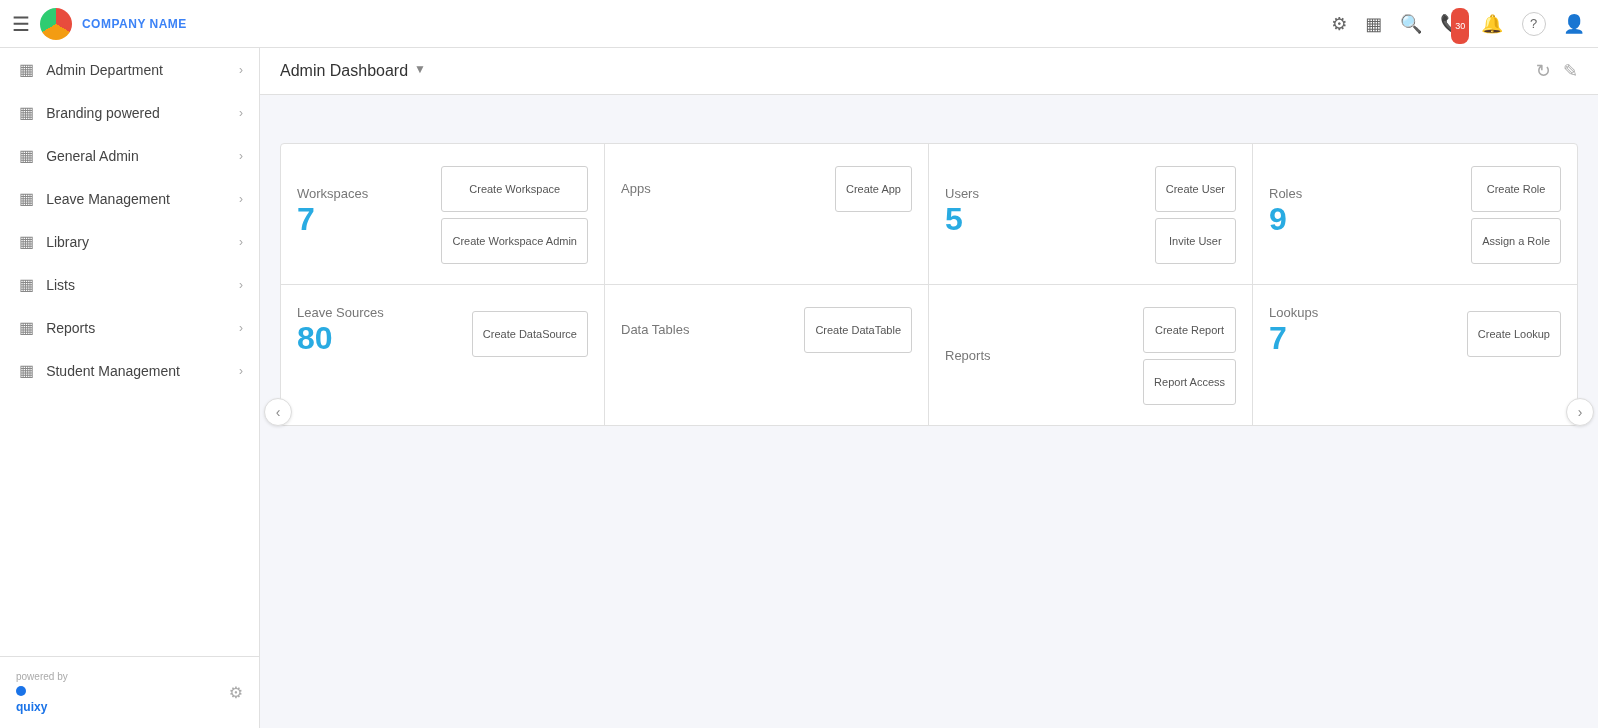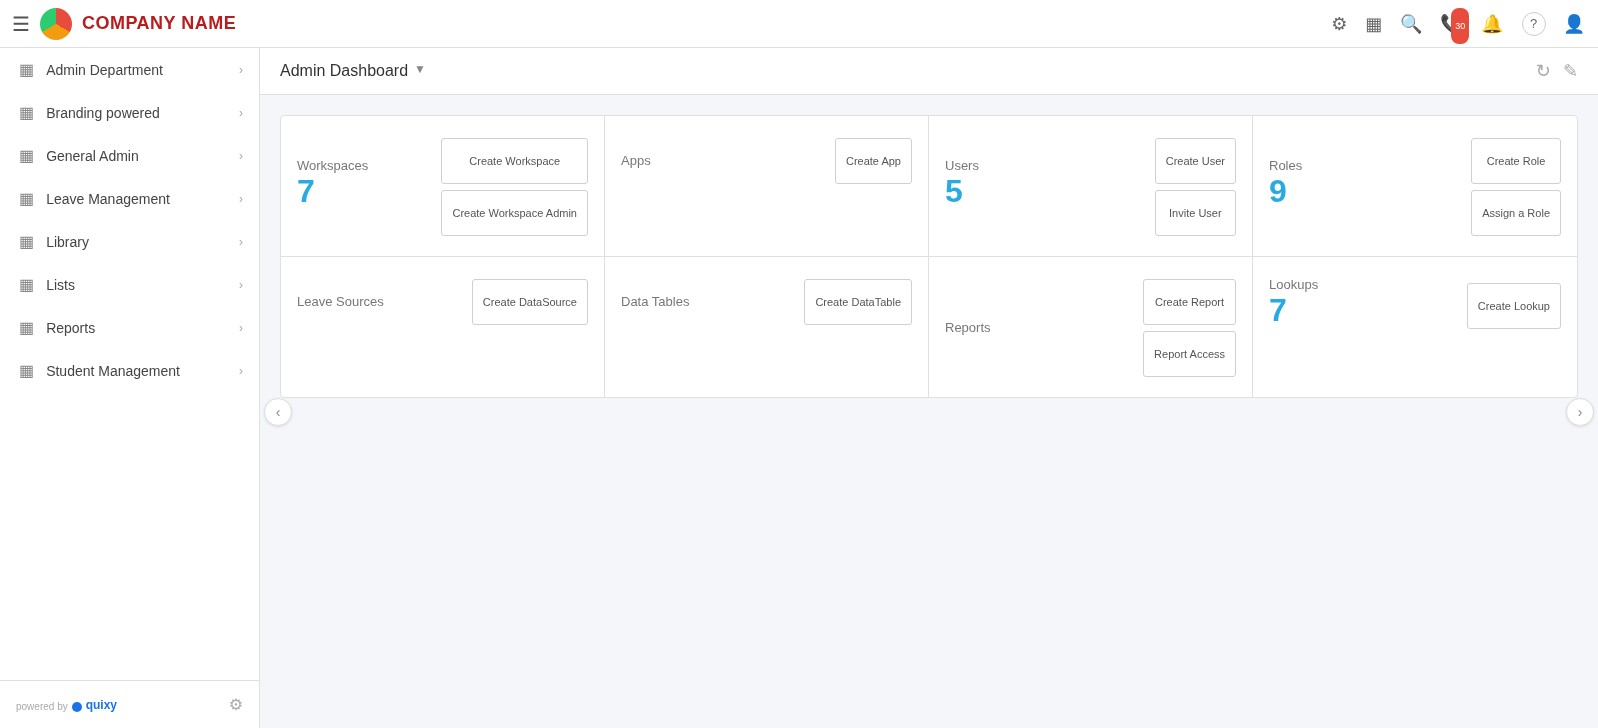"COMPANY NAME" .company-name { color: #b91c1c -> #3b82f6; font-size: 18px -> 12px }
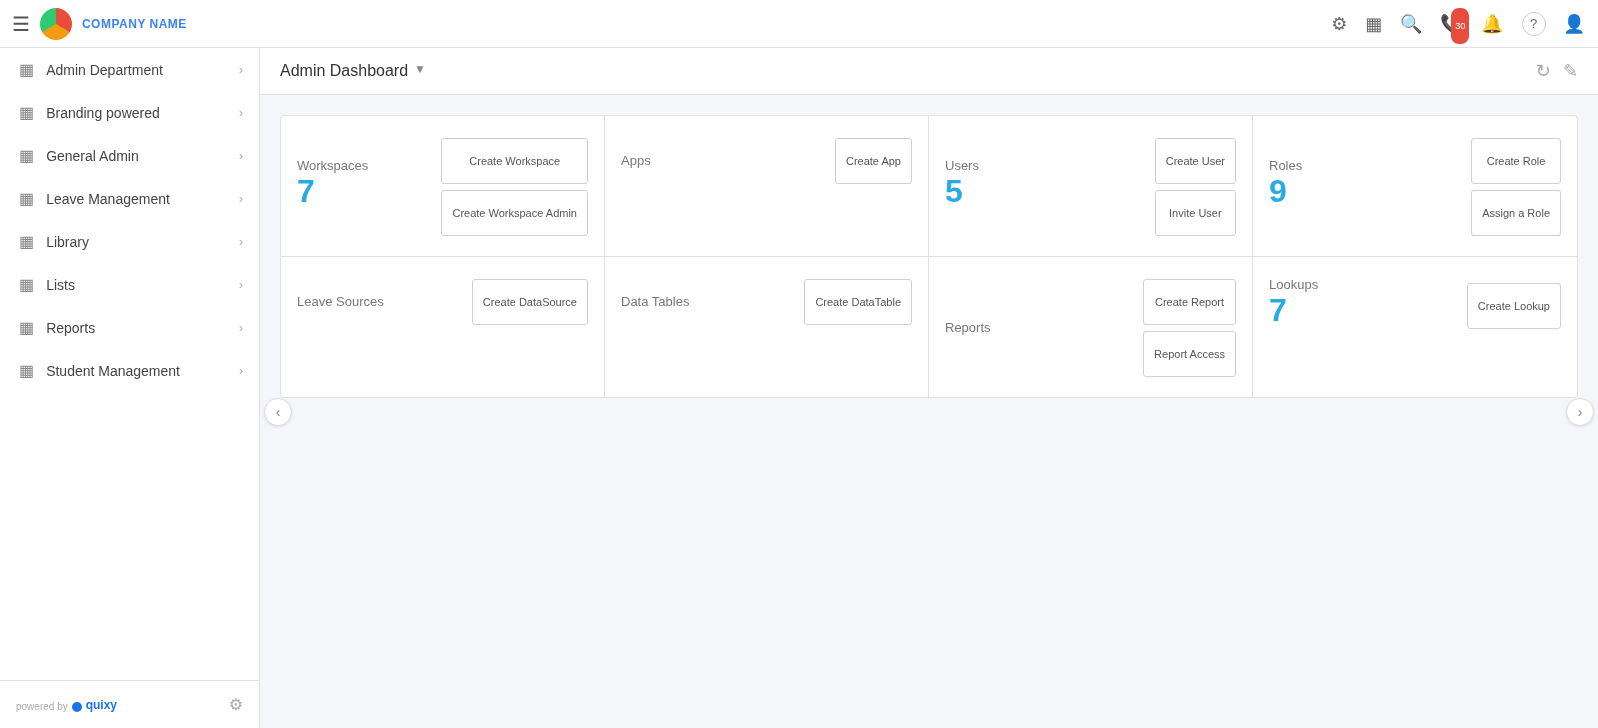"Workspaces" .cards-grid { margin-top: none -> 28px }
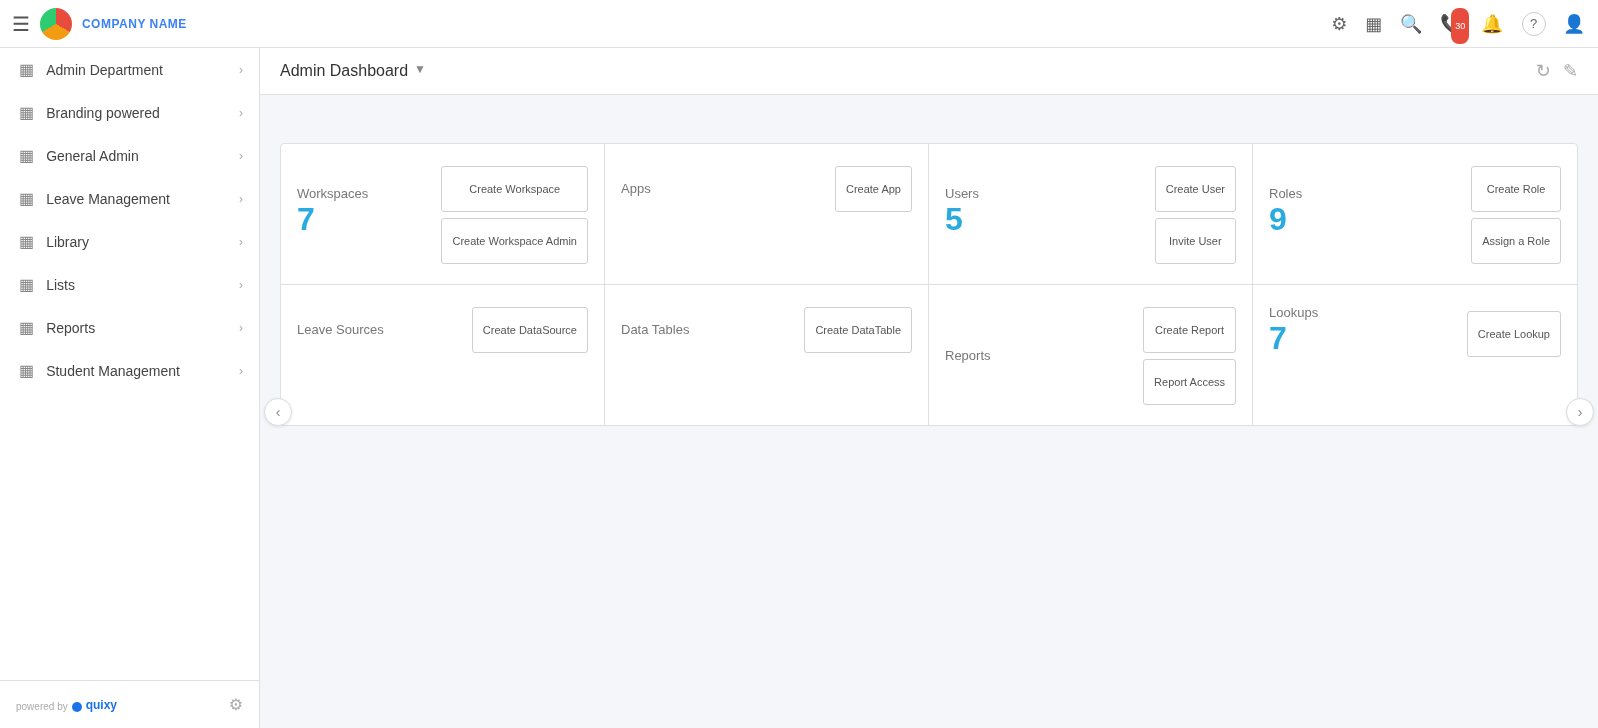"80" div.card-number { html: none -> <div>80</div> }
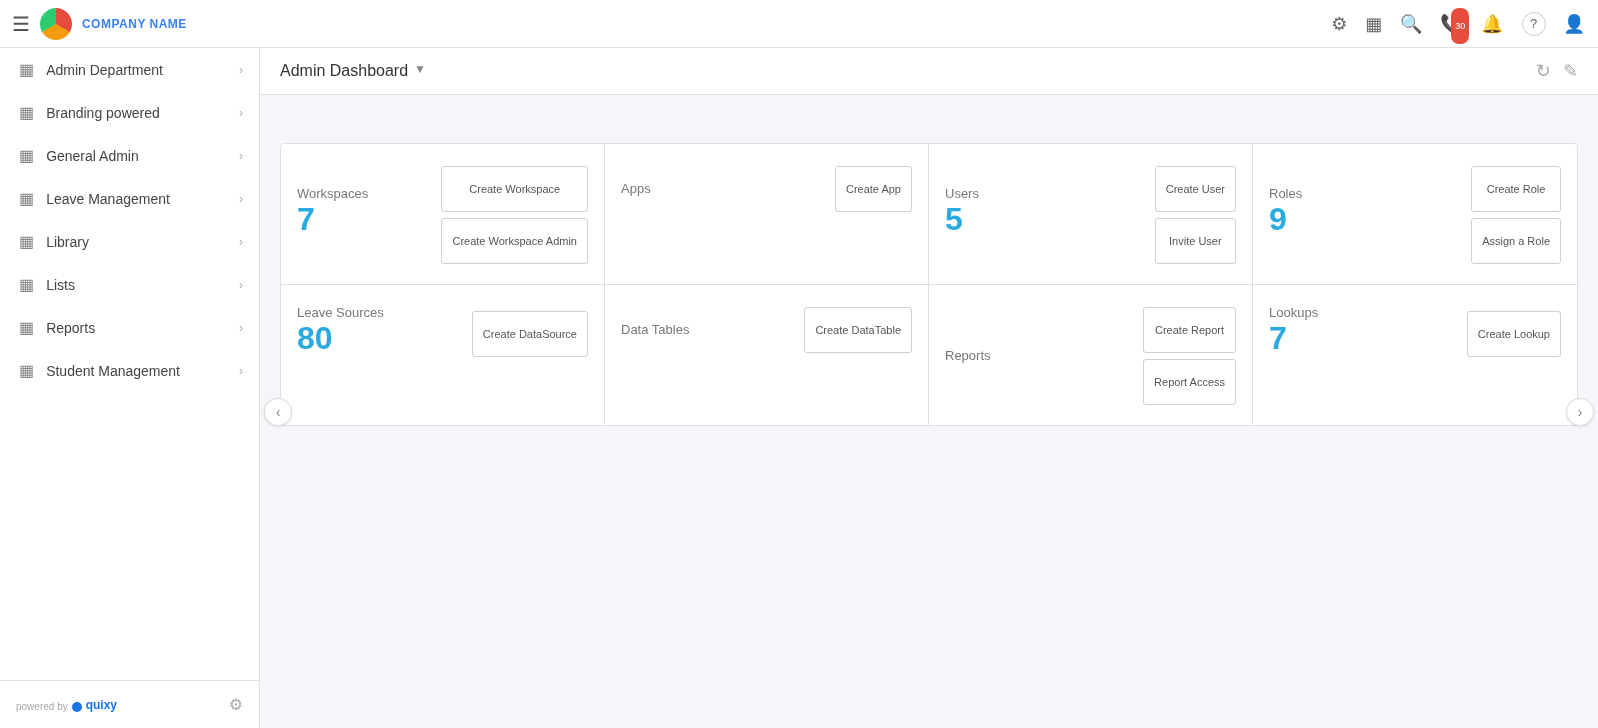"powered by" .powered-by { align-items: flex-end -> flex-start; flex-direction: none -> column }
